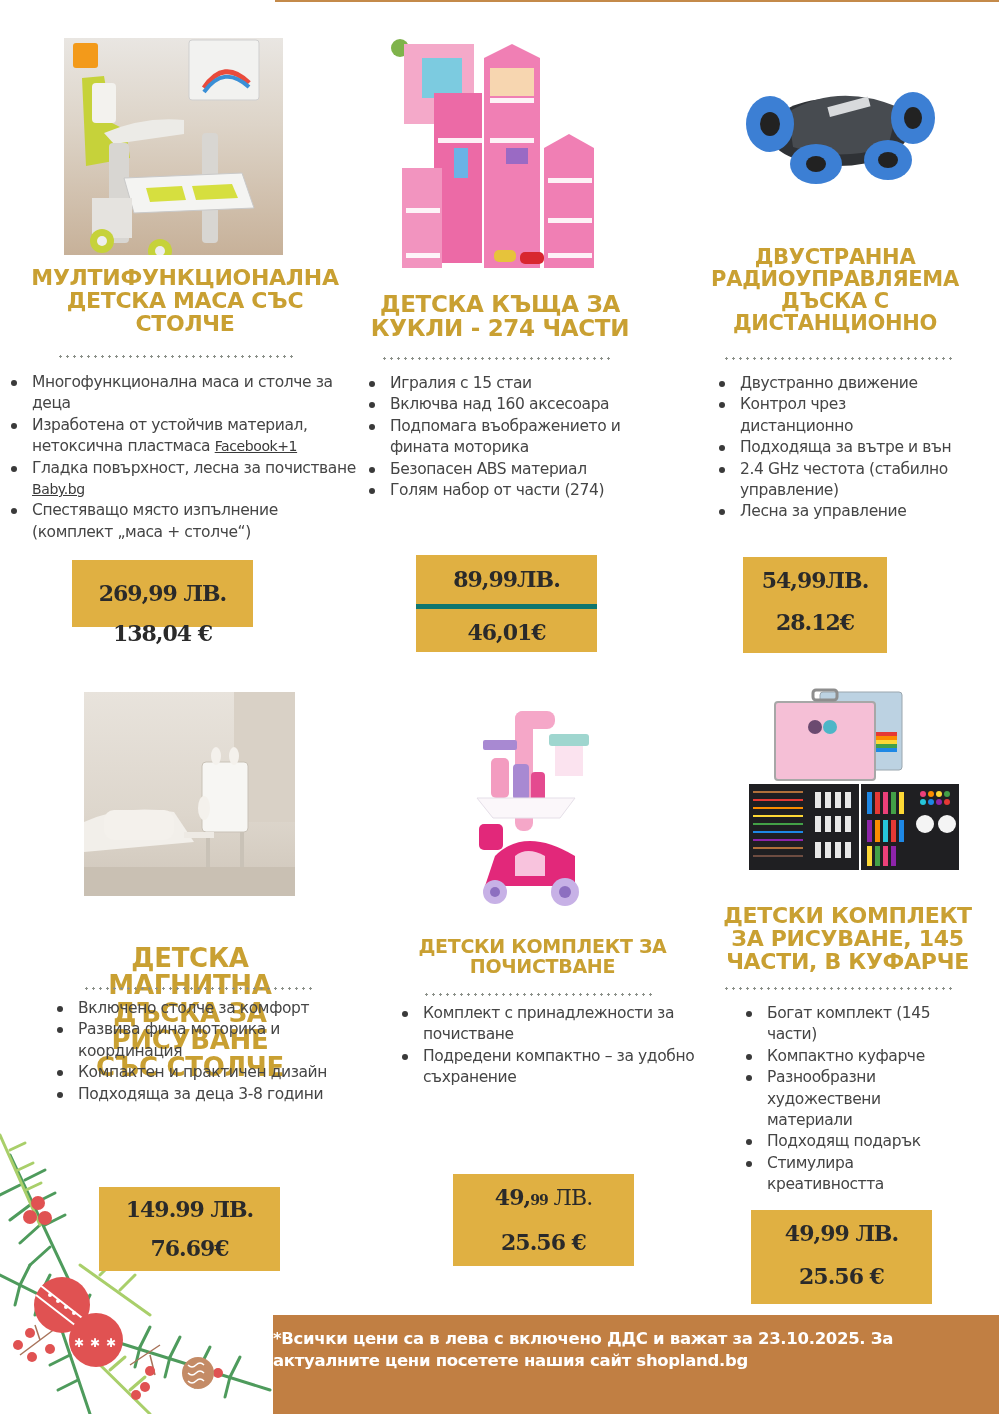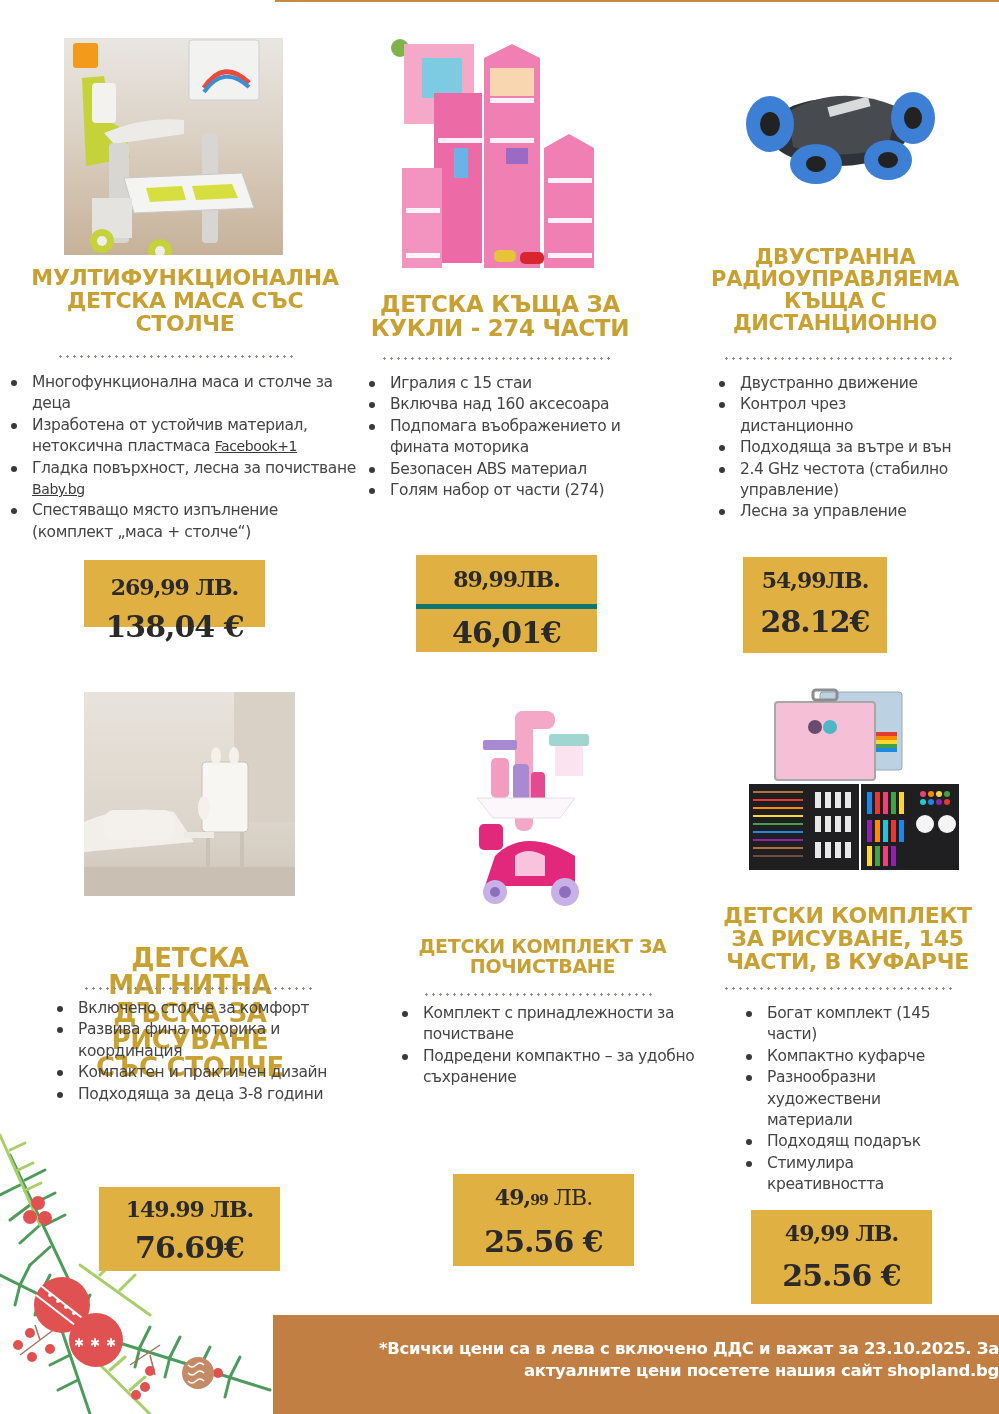"КЪЩА С" div { text: КЪЩА -> ДЪСКА }
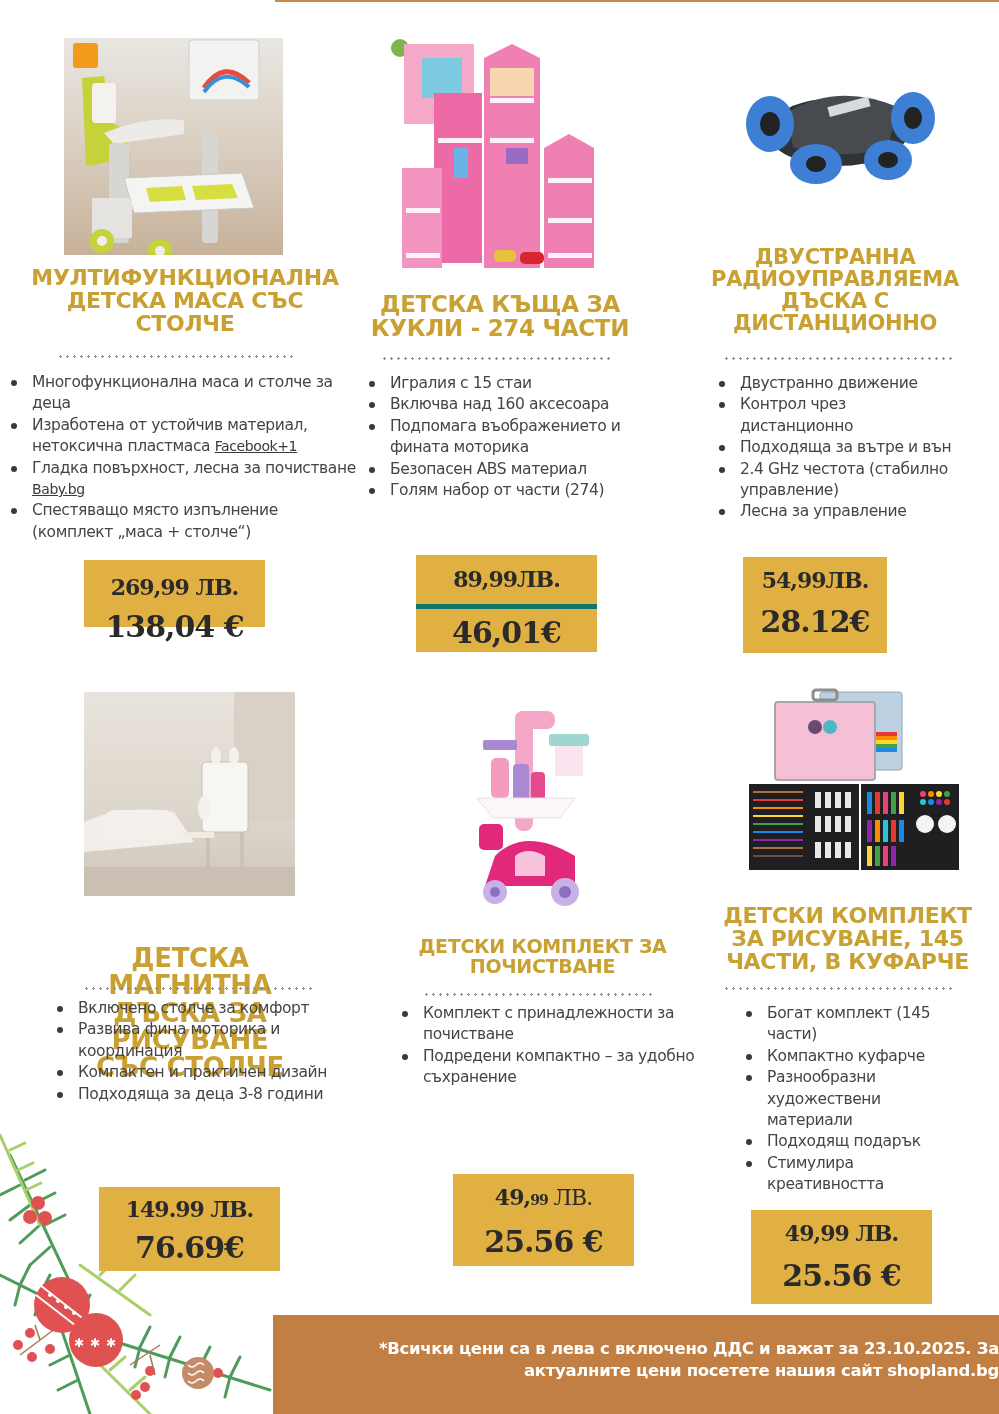"269,99 ЛВ." div.price { left: 84px -> 72px; padding-top: 8px -> 14px }
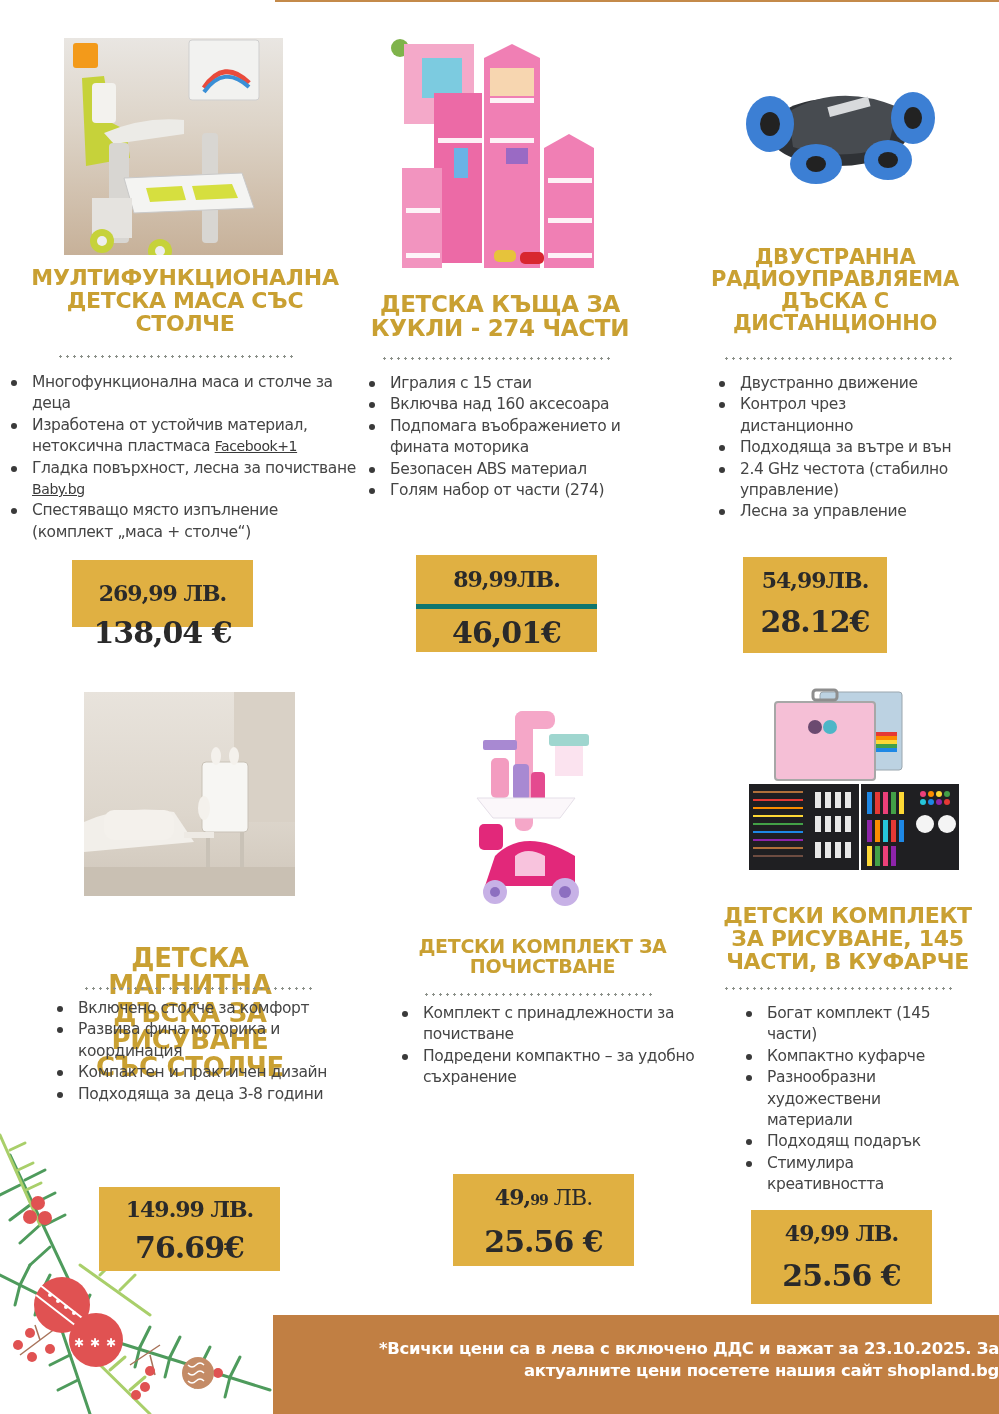"138,04 €" .price .eur { font-size: 30px -> 22px }
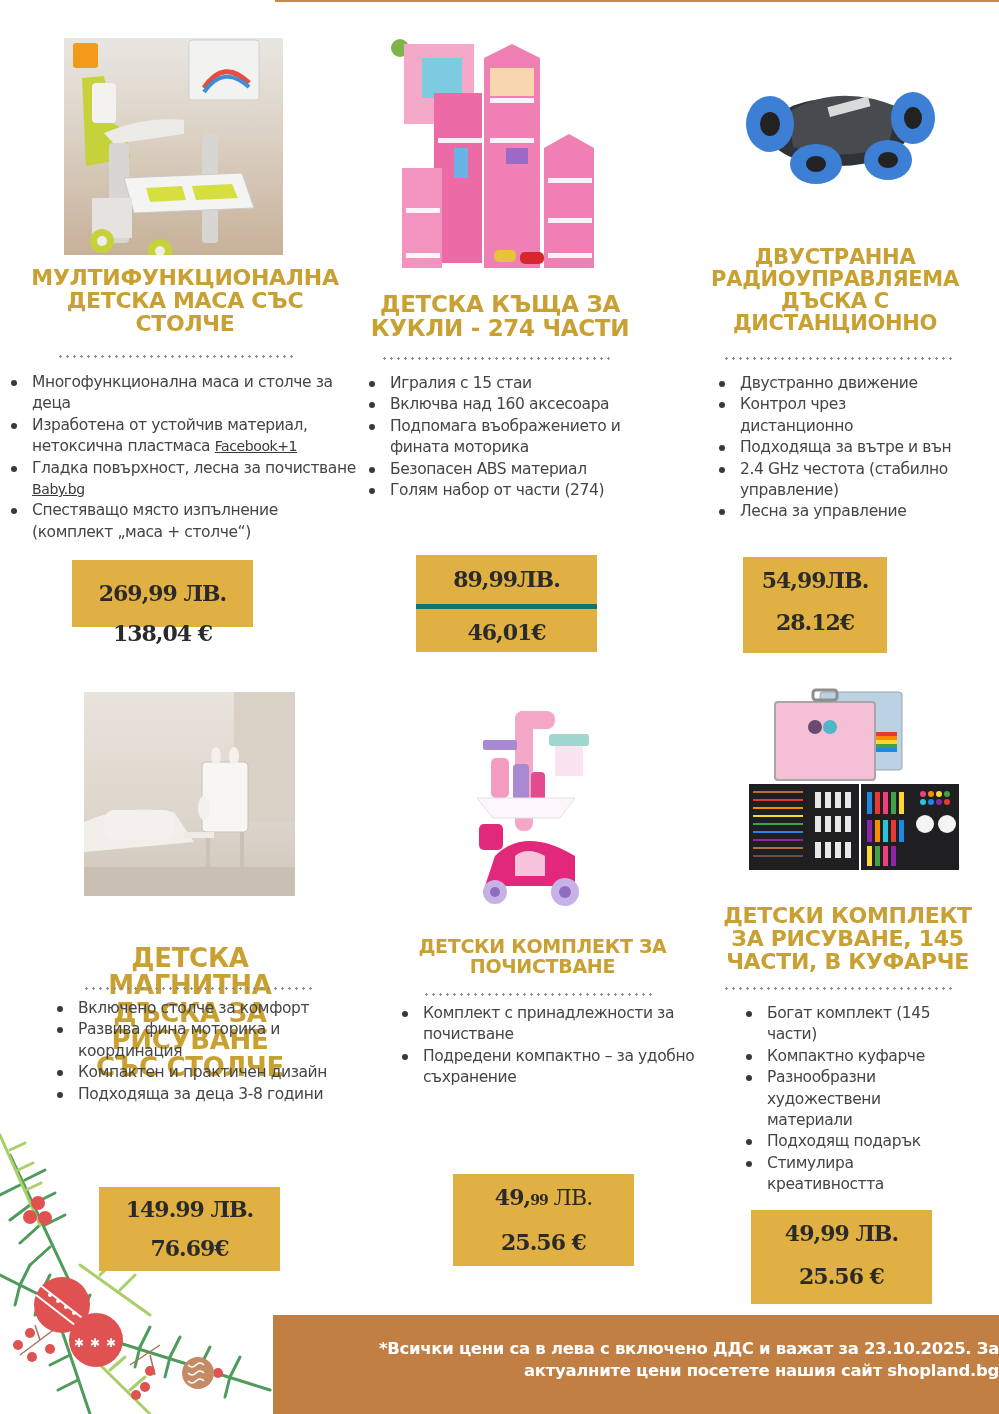"*Всички цени са в лева" .footer { padding-top: 23px -> 13px; text-align: right -> left }
